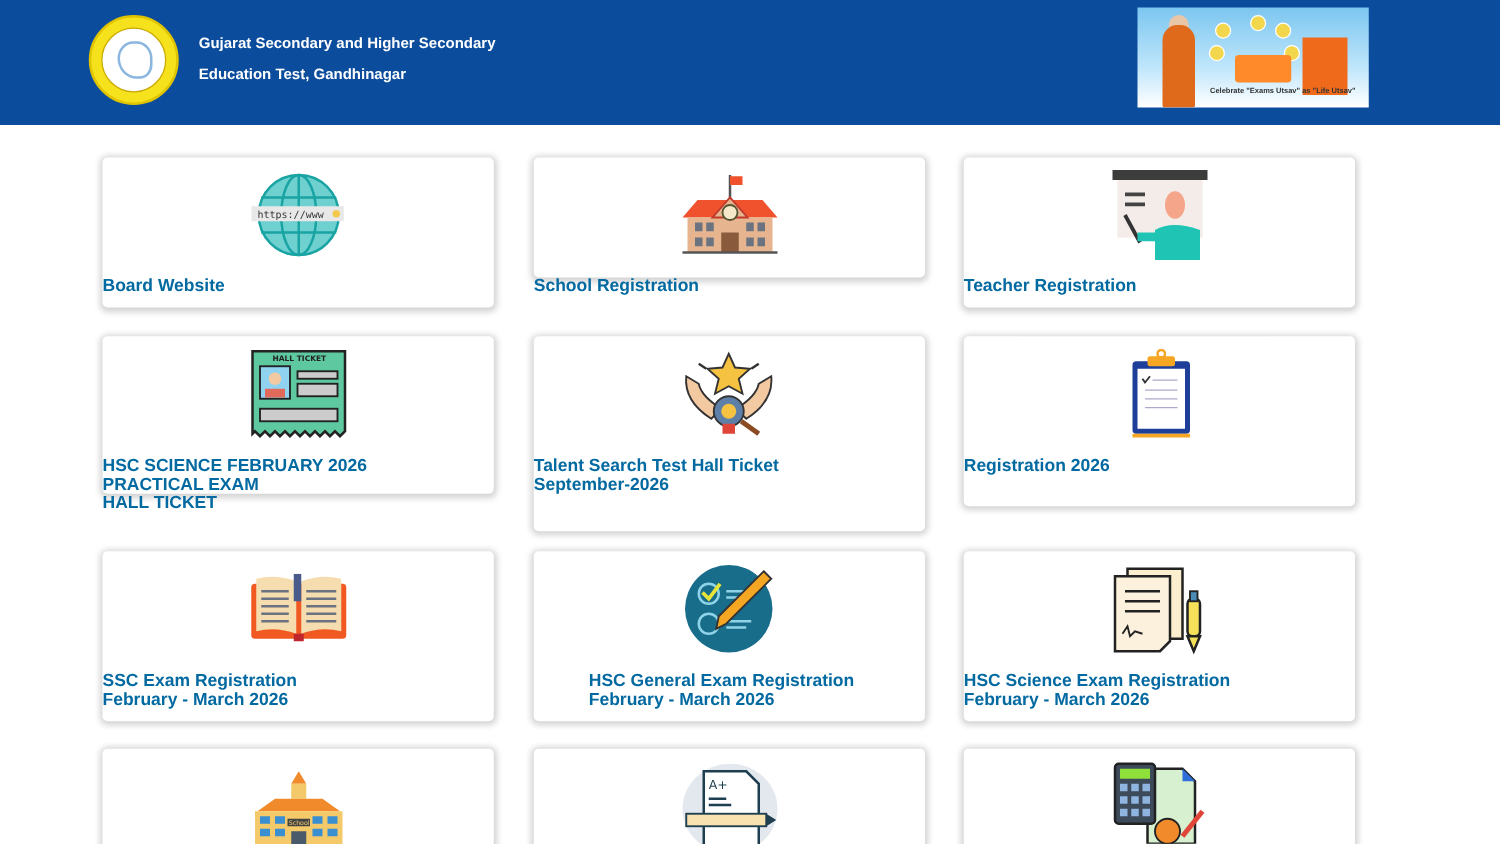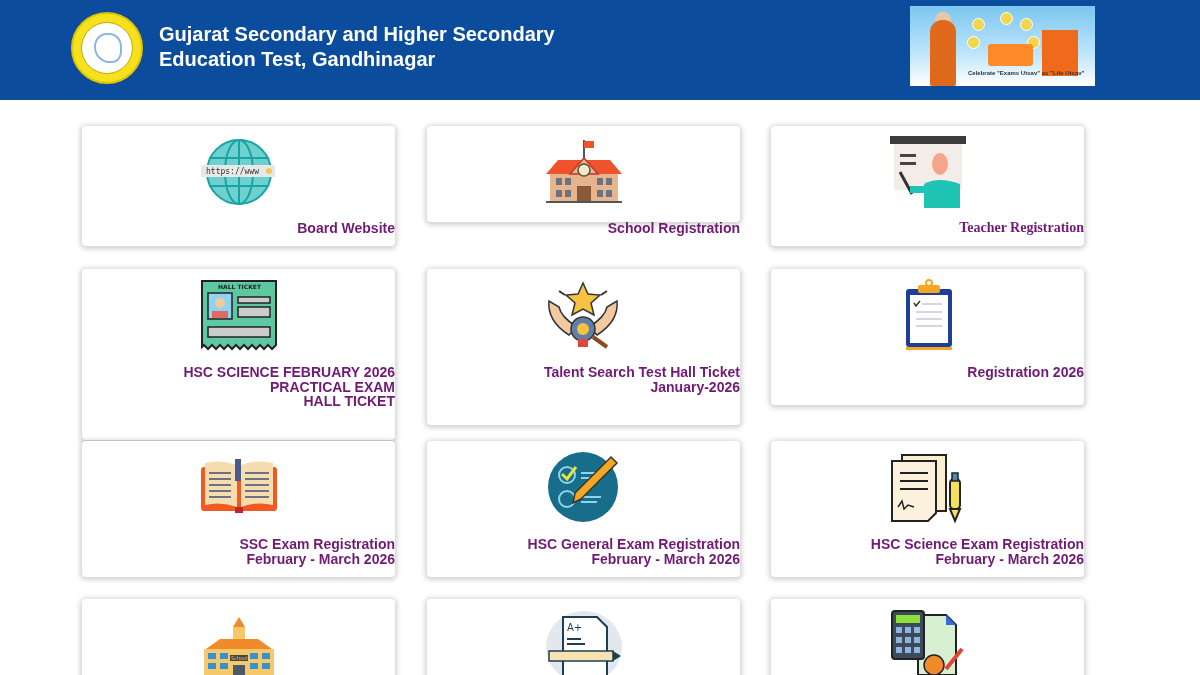"Gujarat Secondary and Higher Secondary" .title { font-size: 20px -> 12px }
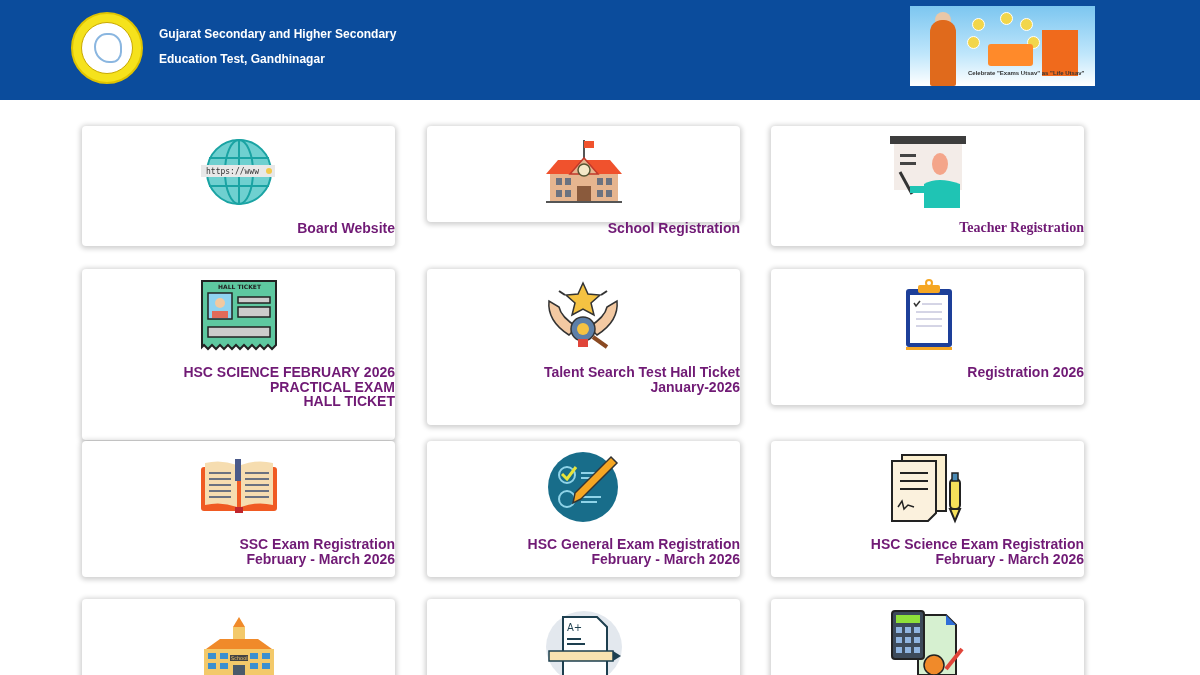"Board Website" .card .label { color: #701a75 -> #0369a1; text-align: right -> left }
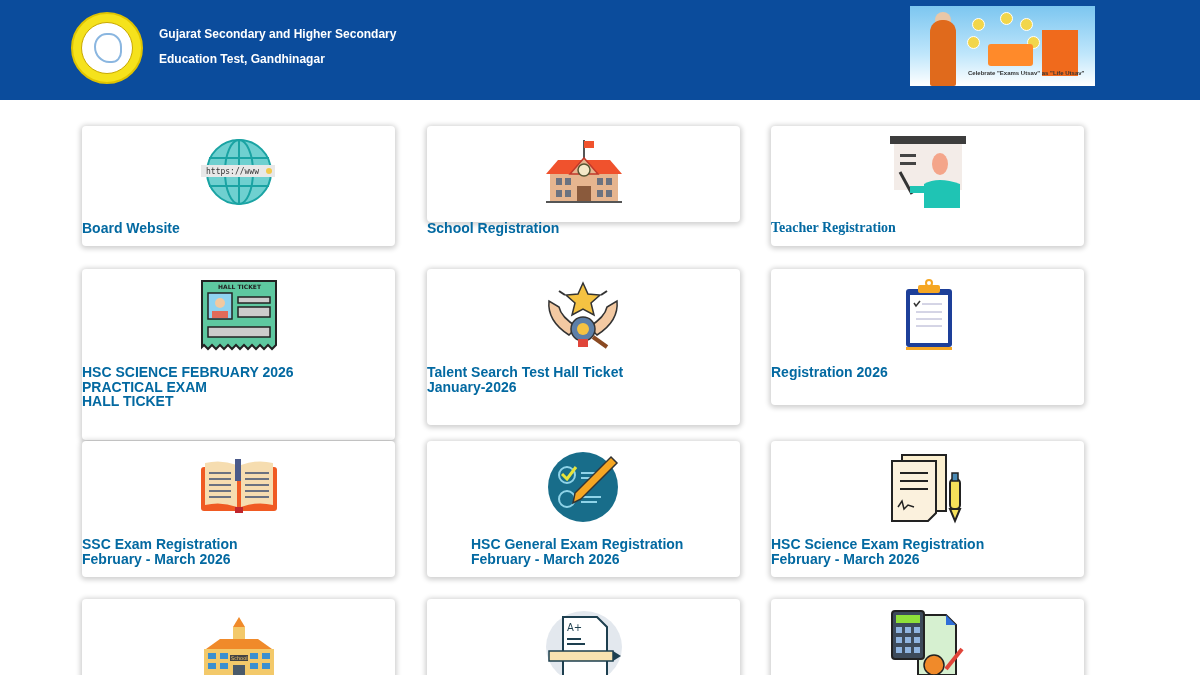"Teacher Registration" div.label { font-family: Liberation Serif, serif -> none }
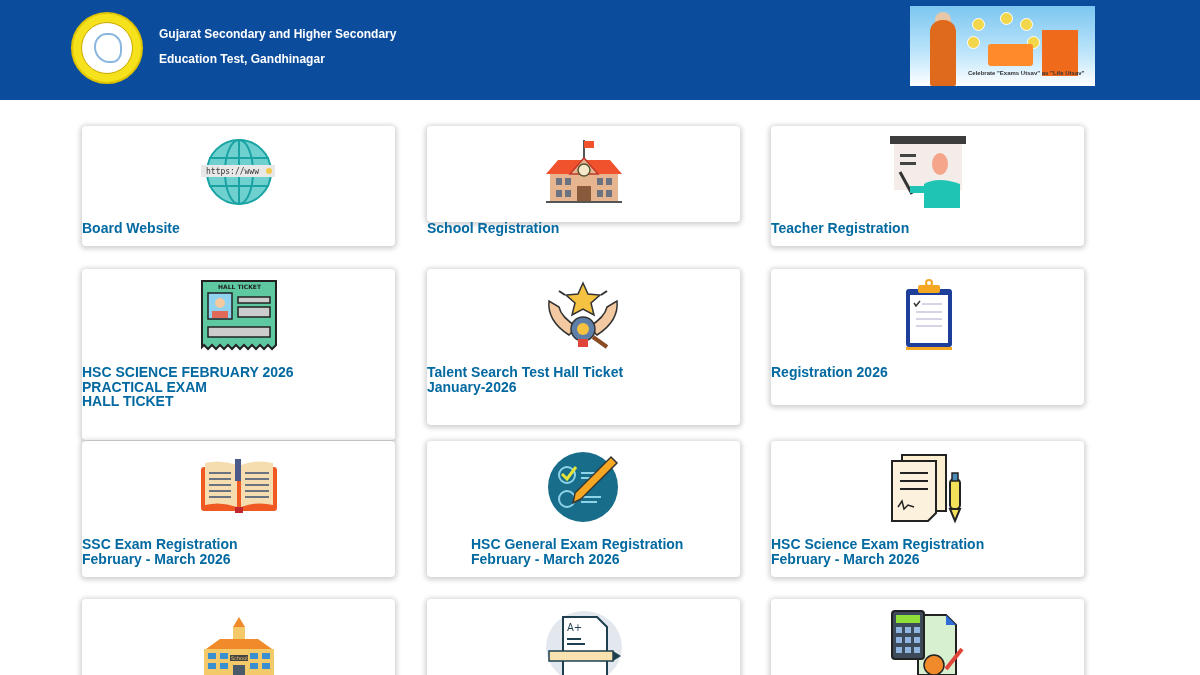"HSC SCIENCE FEBRUARY 2026" div.card { height: 171px -> 126px }
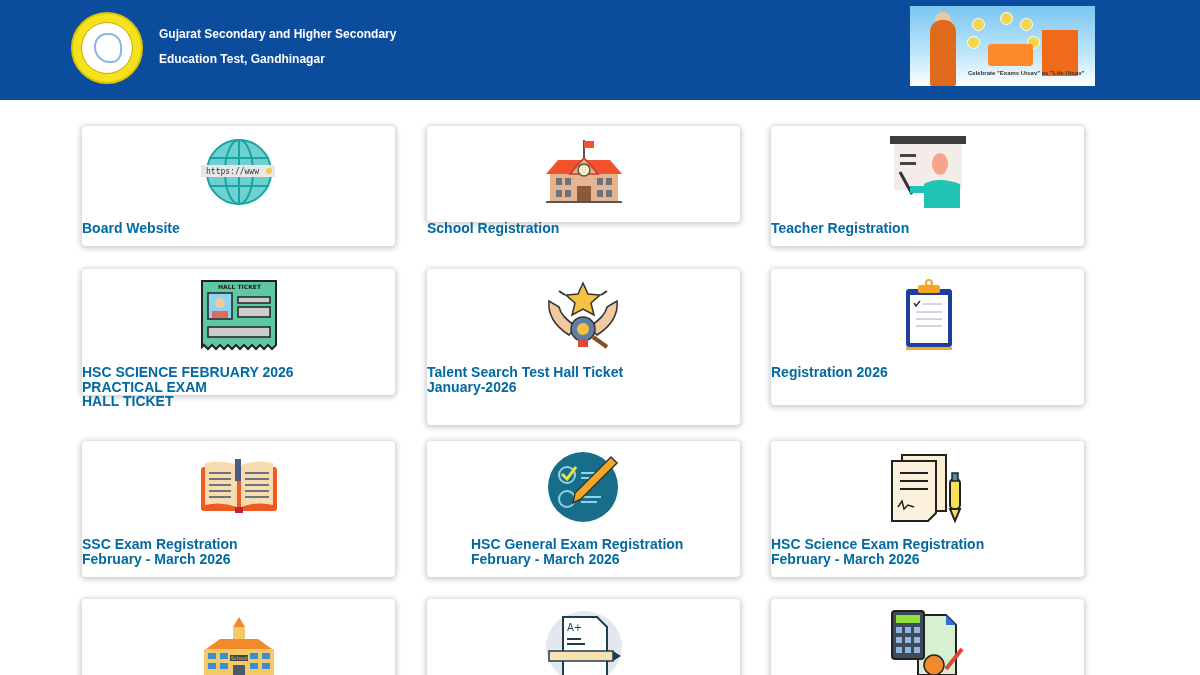"January-2026" div { text: January-2026 -> September-2026 }
